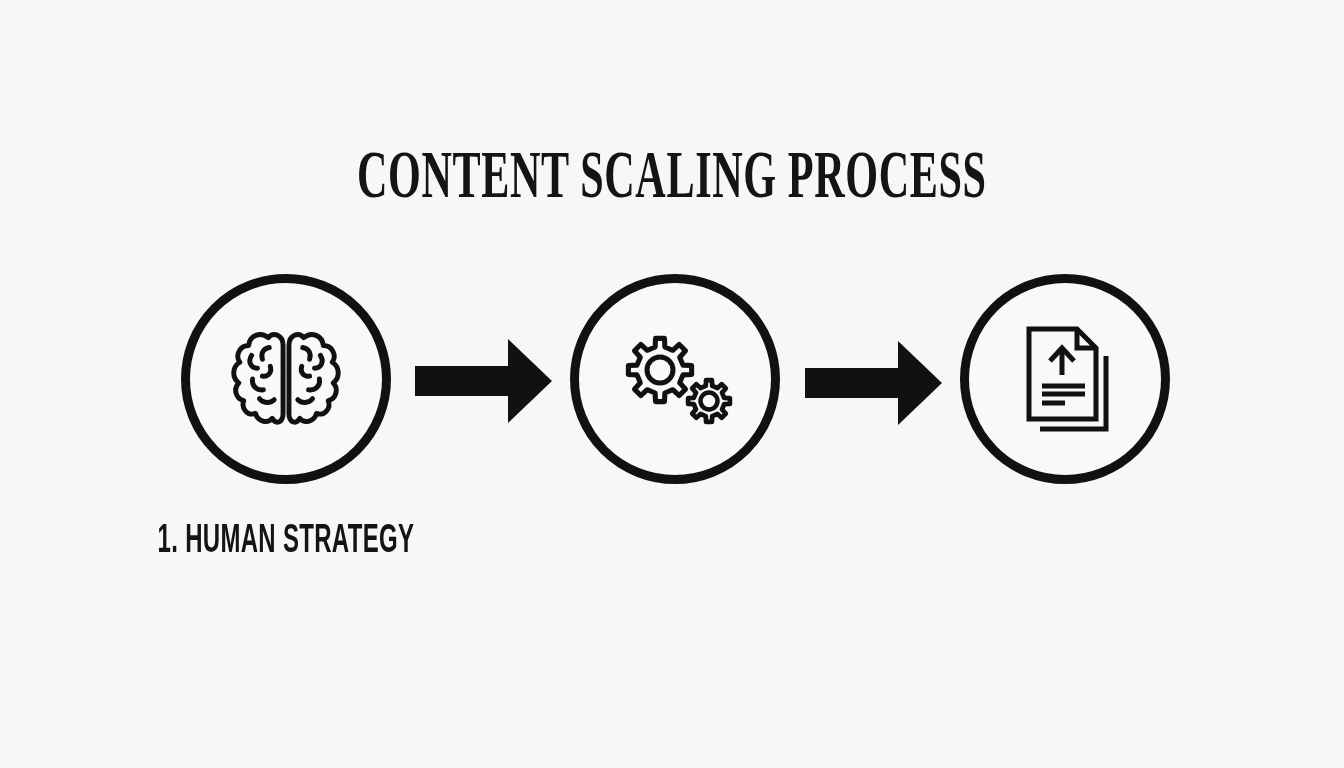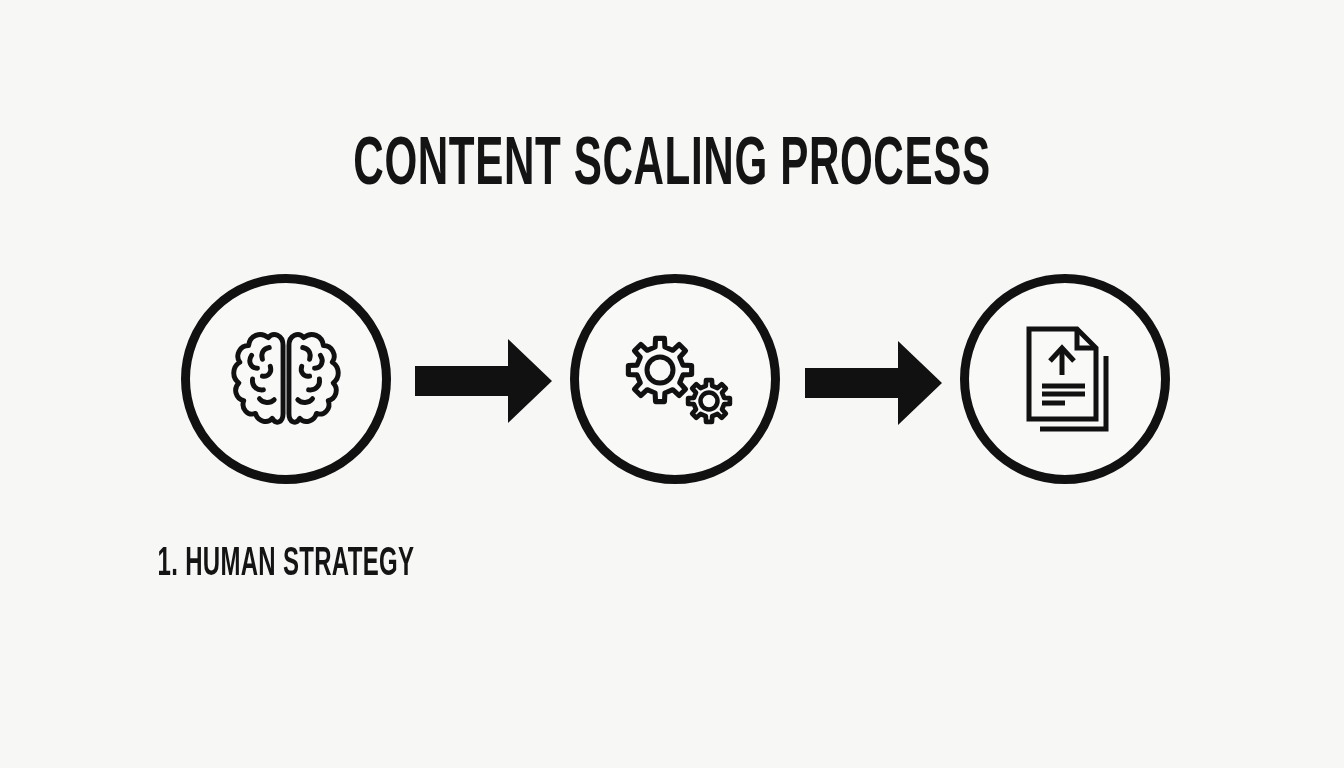"CONTENT SCALING PROCESS" .diagram-title { font-family: none -> Liberation Serif, serif; top: 126px -> 140px }
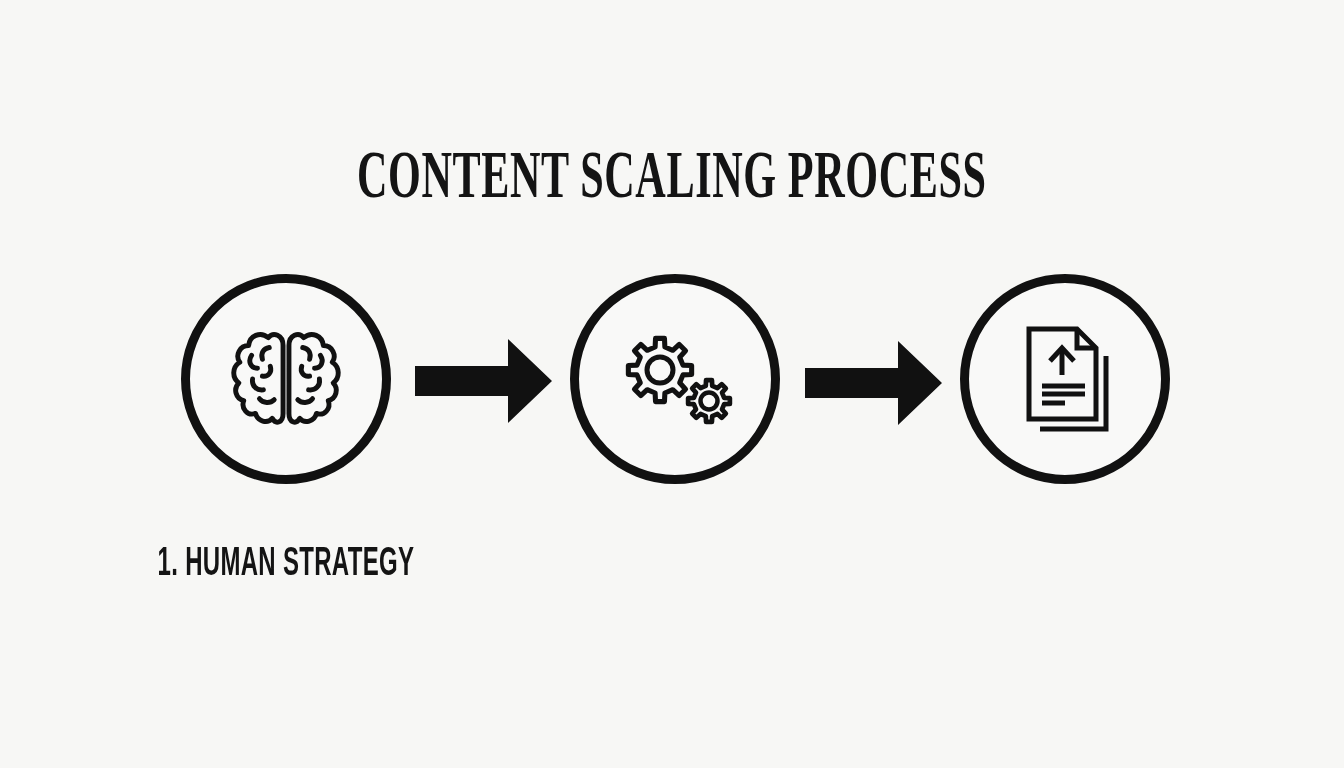"1. HUMAN STRATEGY" .step-label { margin-top: 23px -> none }
